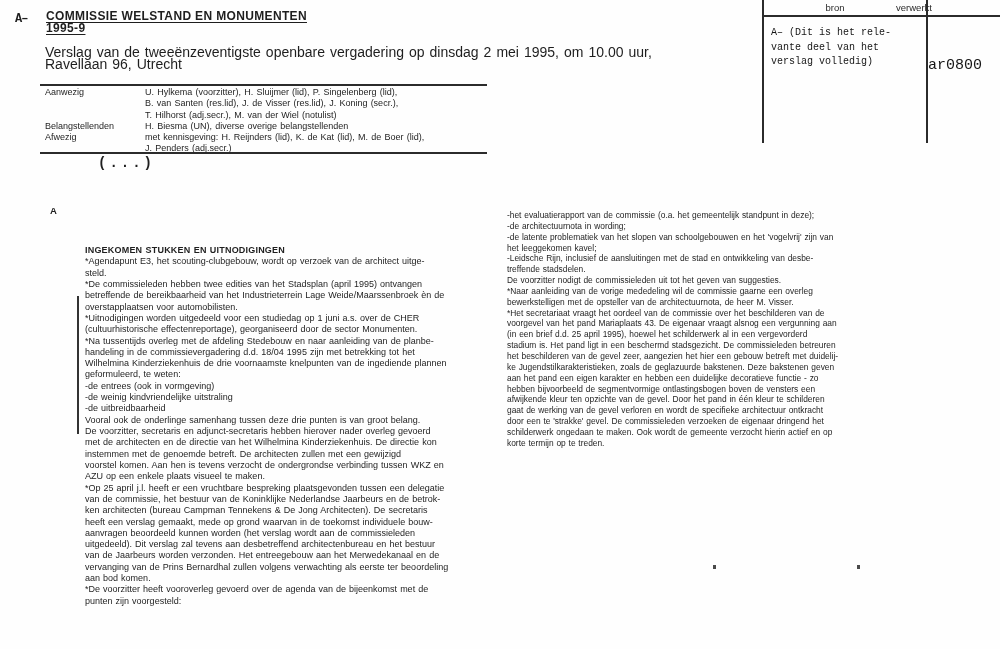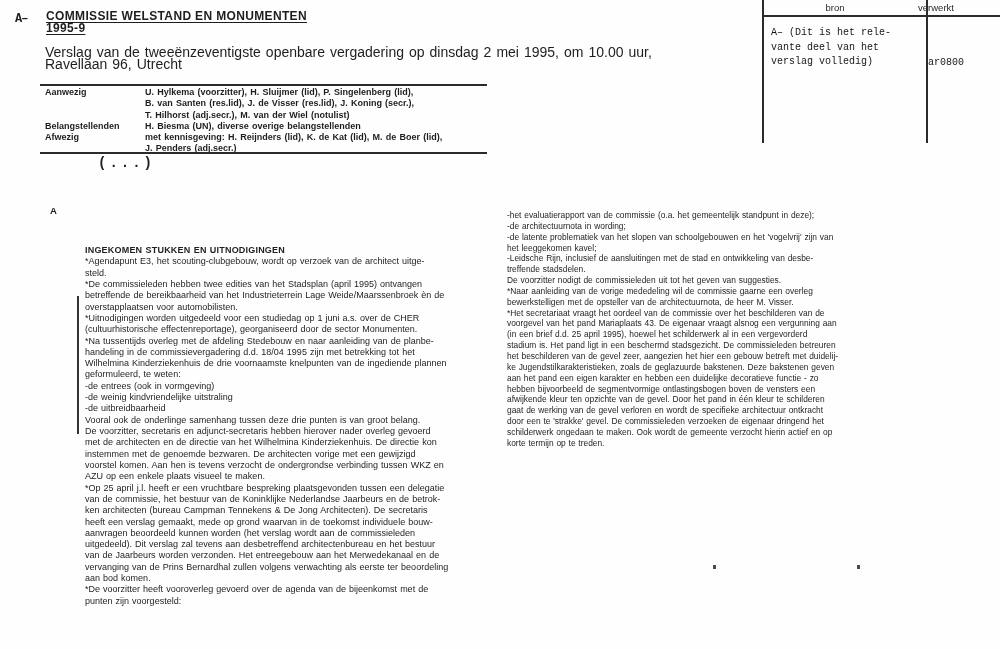"verwerkt" .stamp-head.c2 { left: 907px -> 885px }
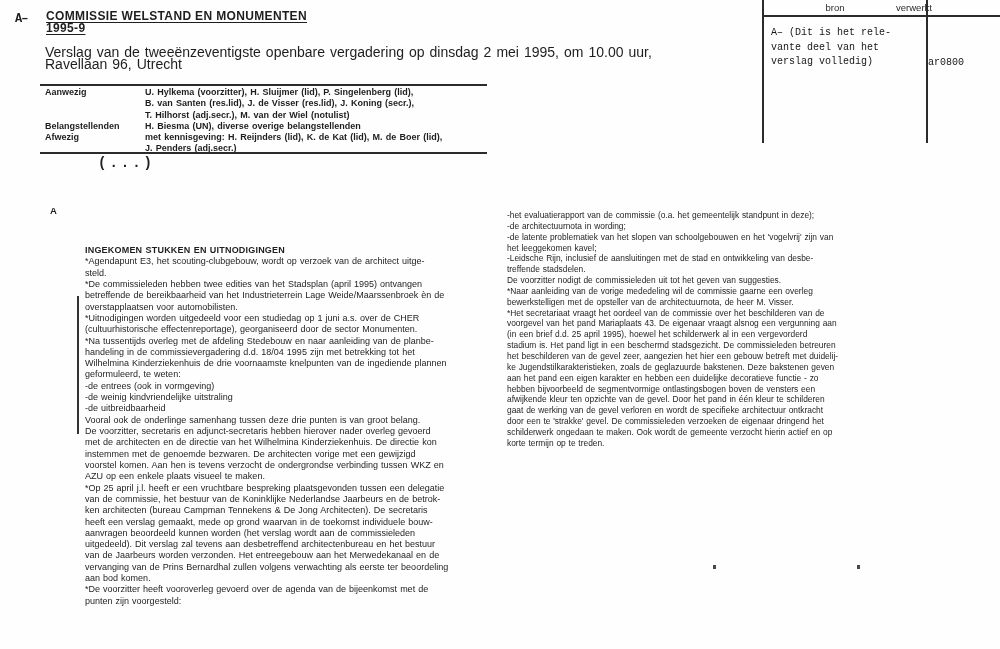"ar0800" .stamp-code { font-size: 10px -> 15px }
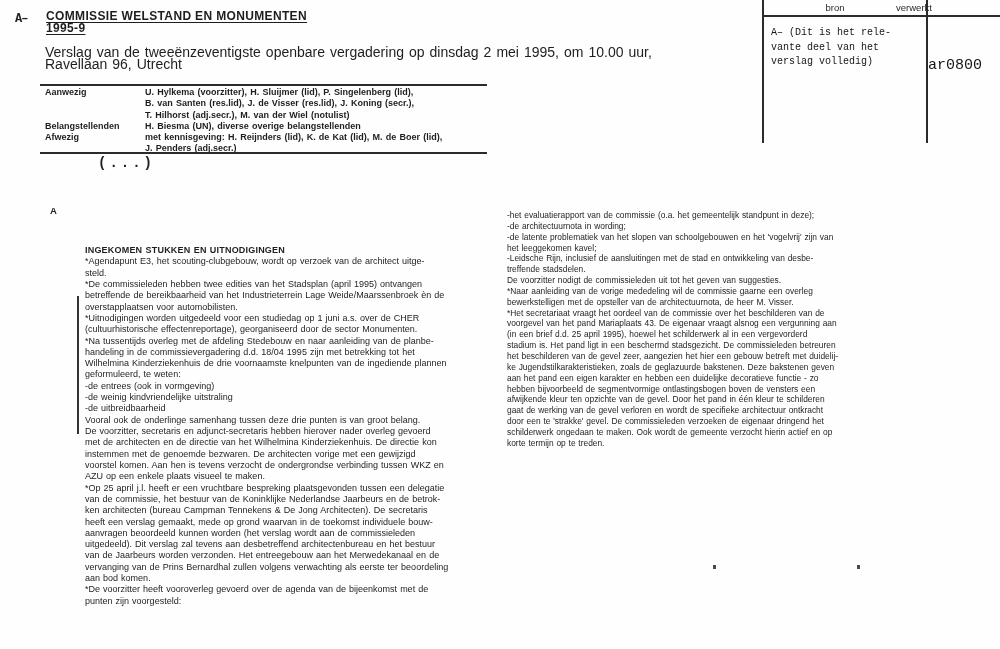"Aanwezig" .att-row { font-weight: bold -> none }
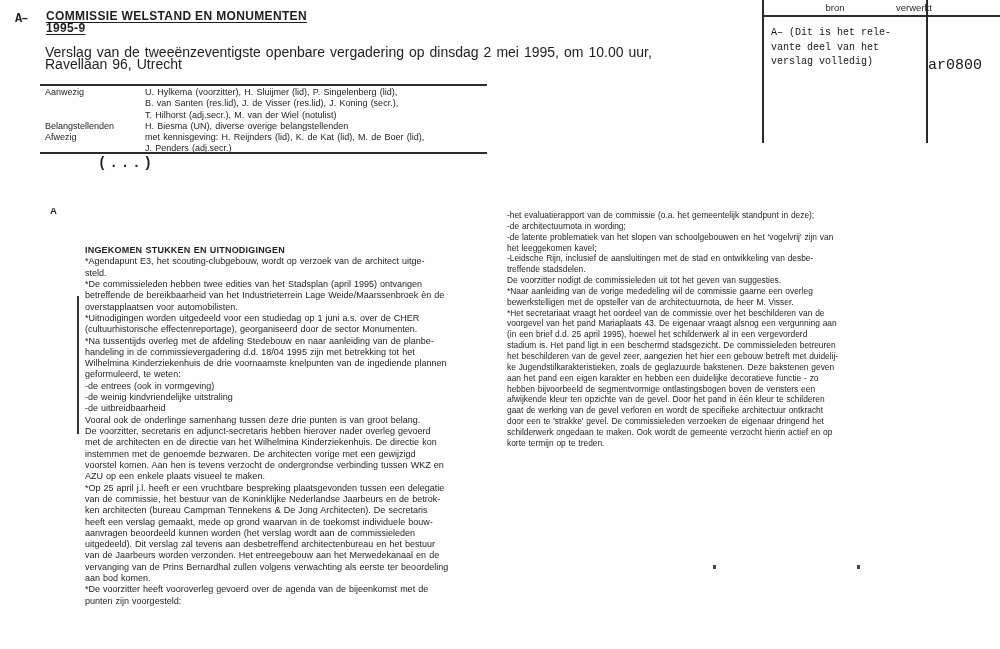"instemmen met de genoemde bezwaren." div.line { text: bezwaren. De architecten vorige -> betreft. De architecten zullen }
